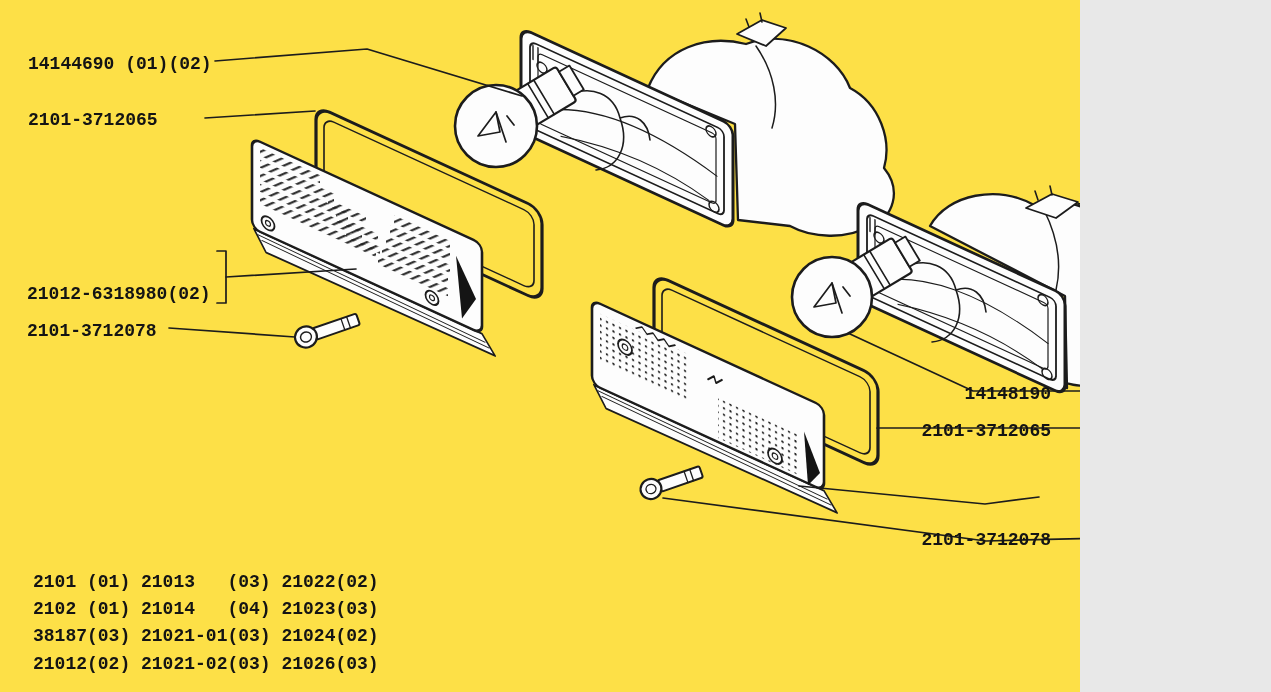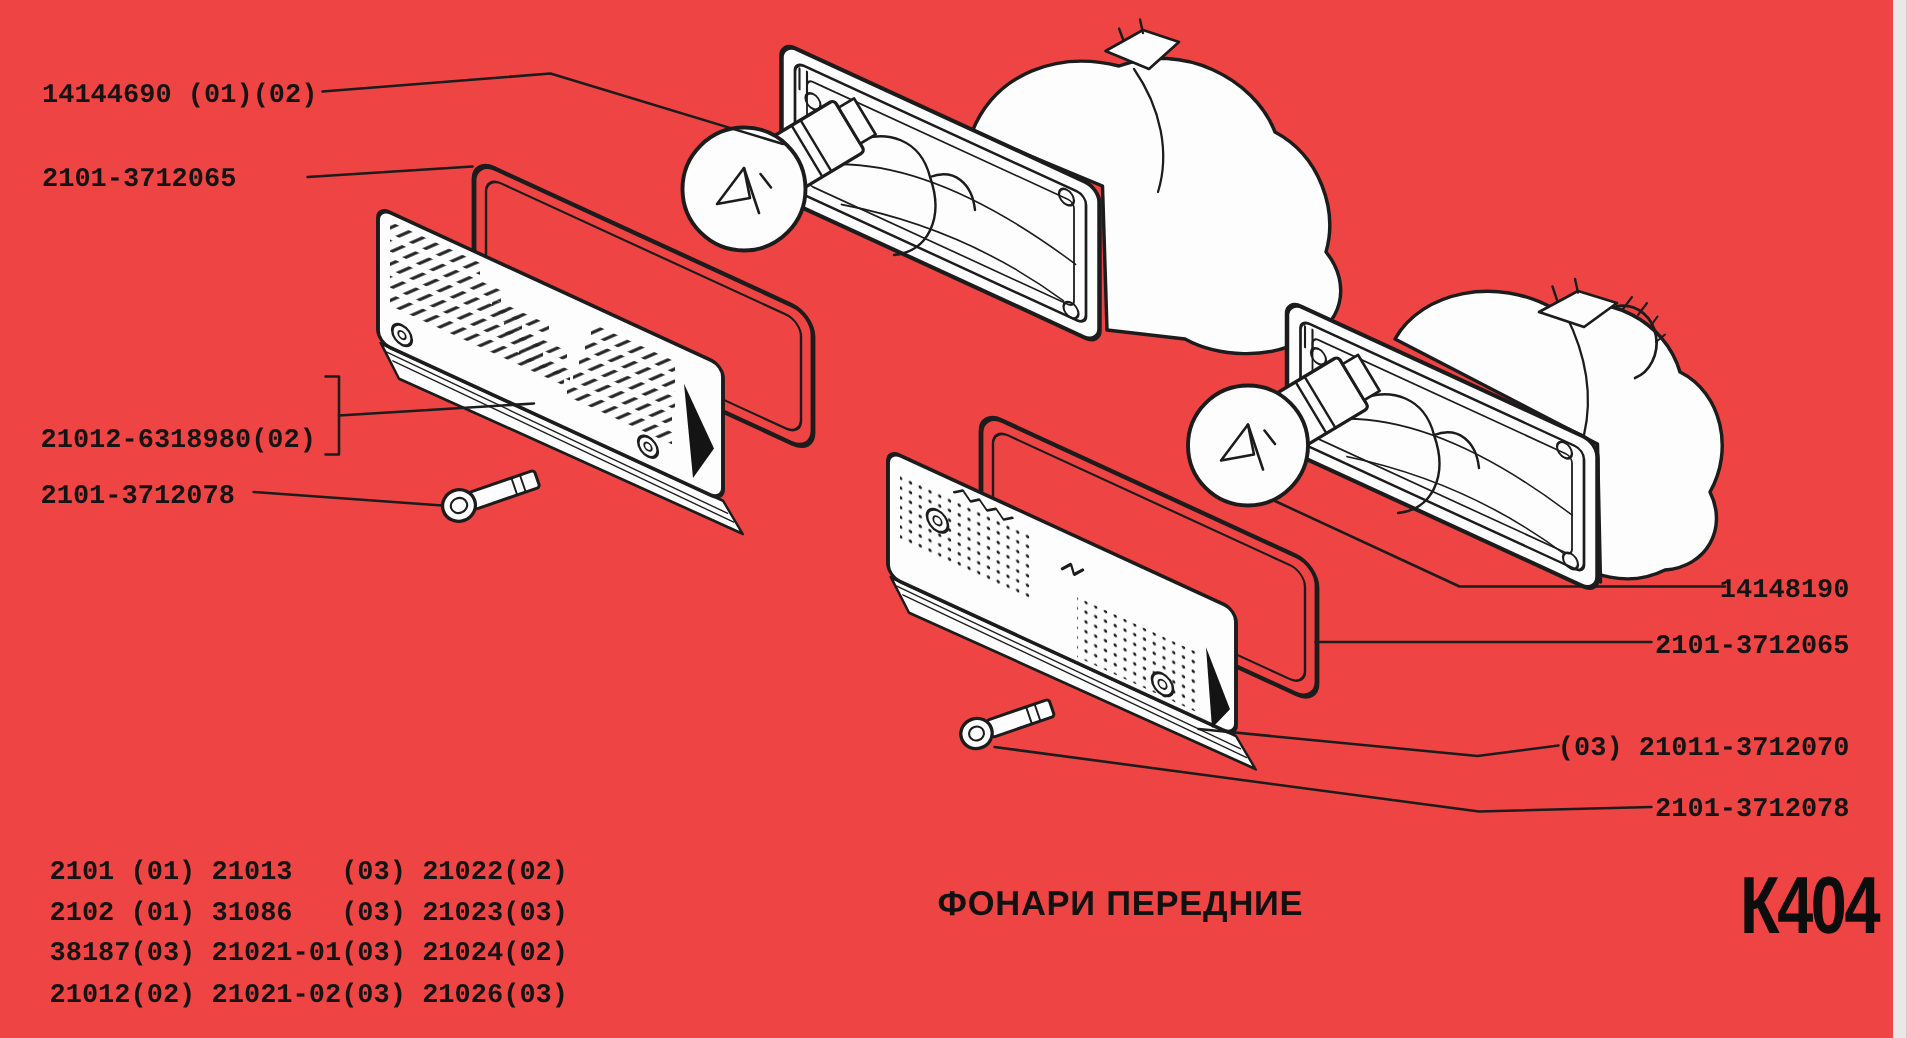"14144690 (01)(02)" .page { background: #ef4444 -> #fde047; width: 1262px -> 1080px }
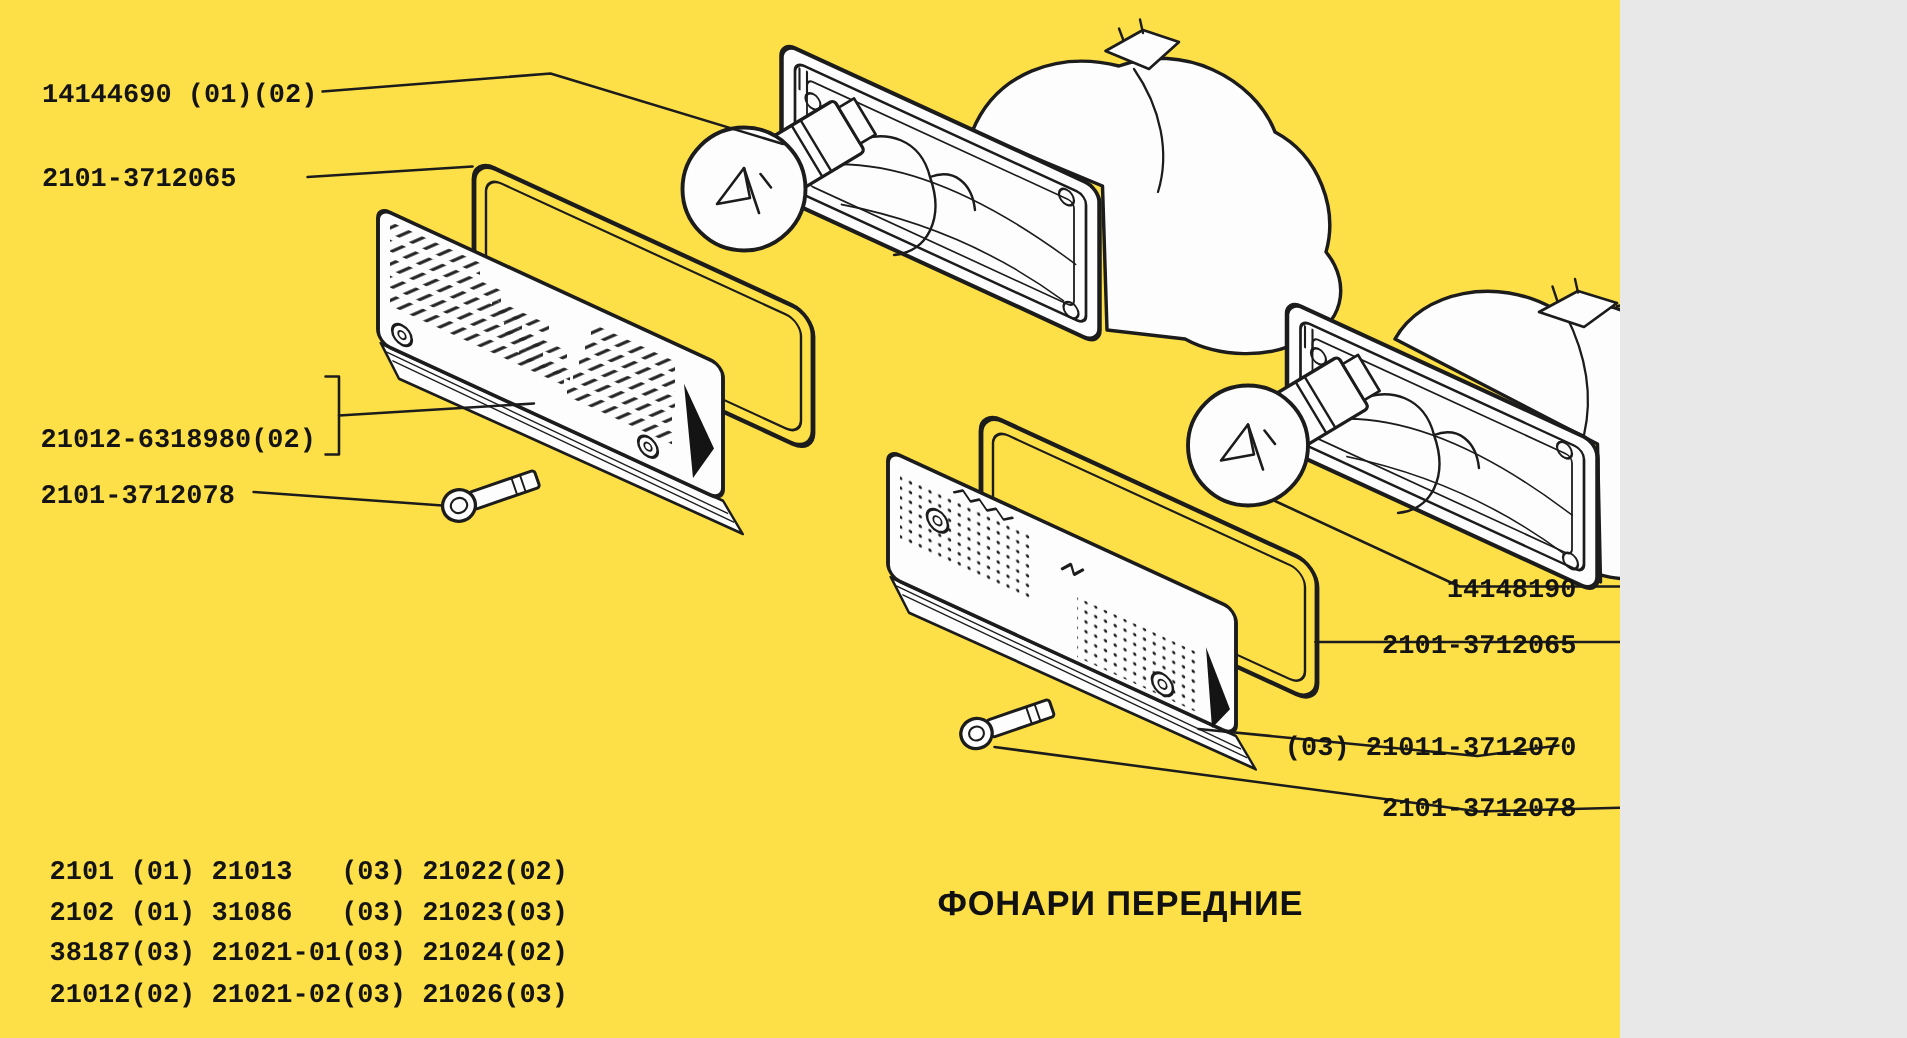"(03) 21011-3712070" div.co { html: <div>(03) 21011-3712070</div> -> none }
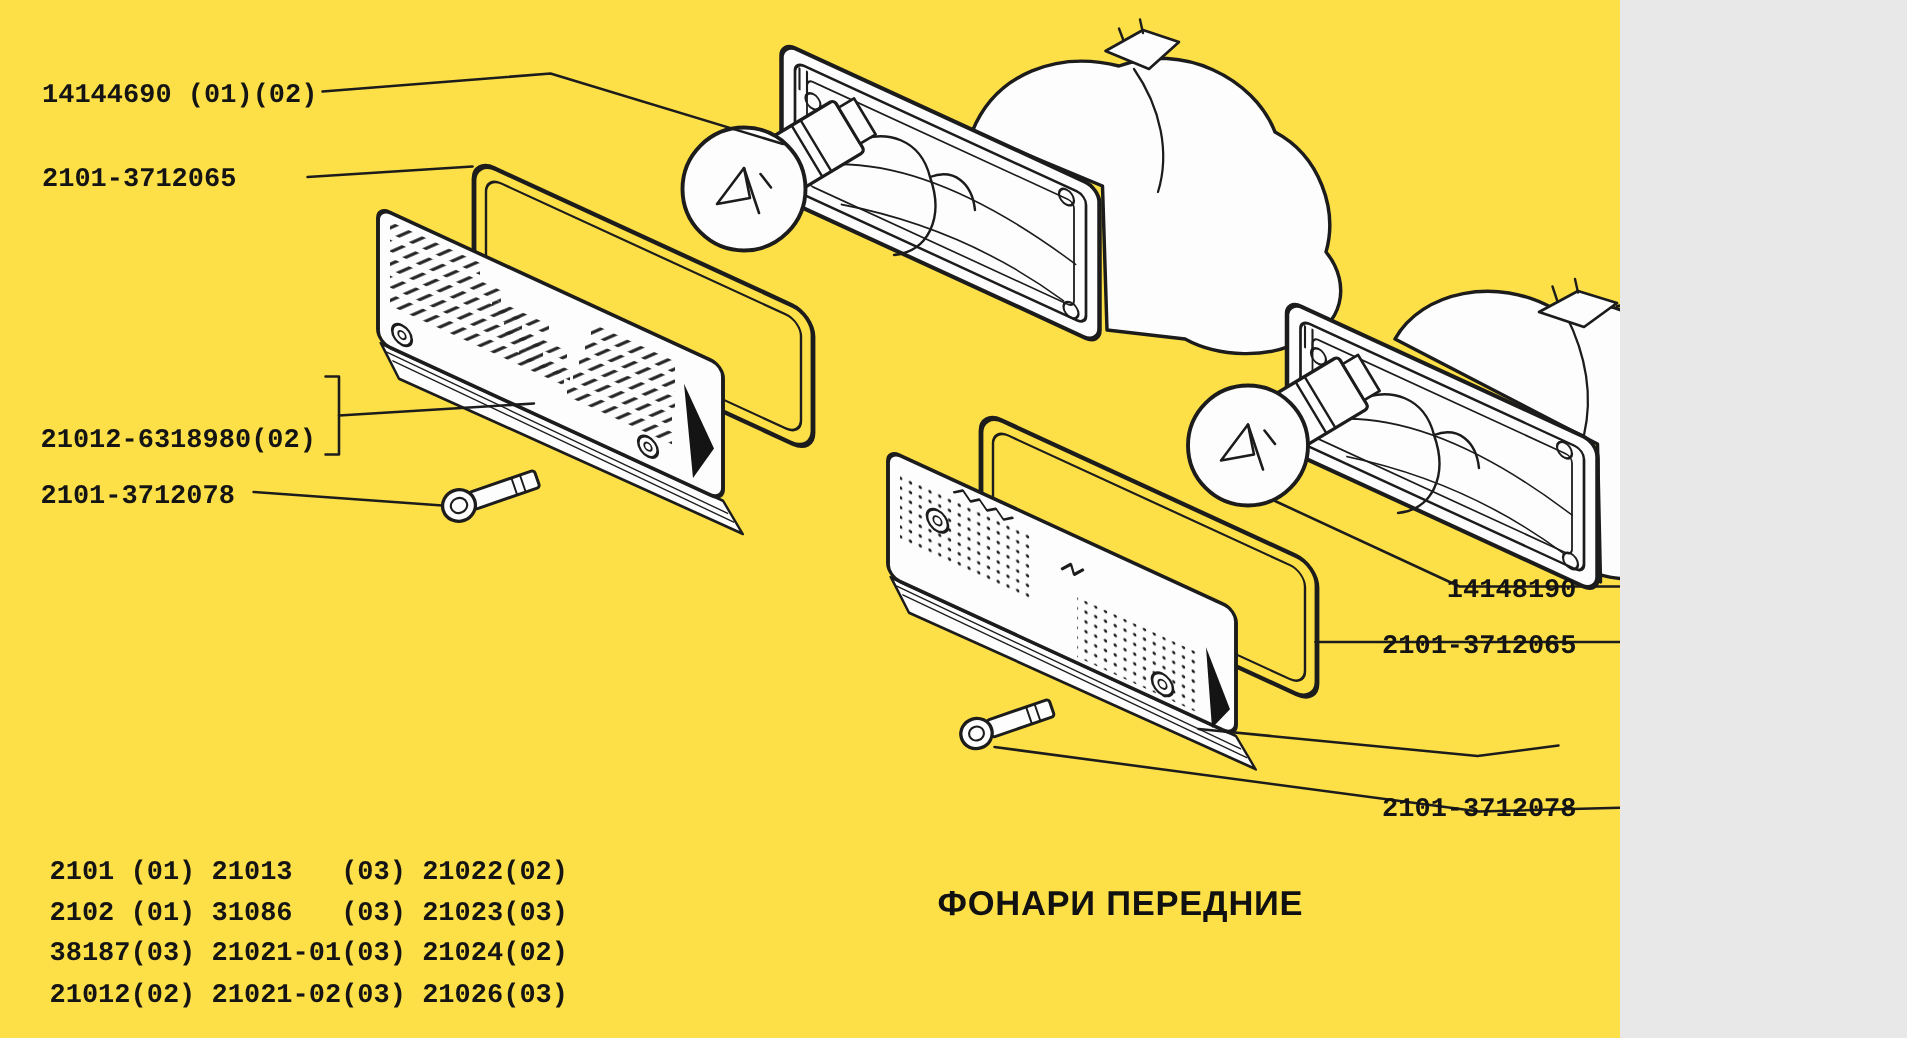"2102 (01) 31086 (03) 21023(03)" div.trow { text: 31086   (03 -> 21014   (04 }
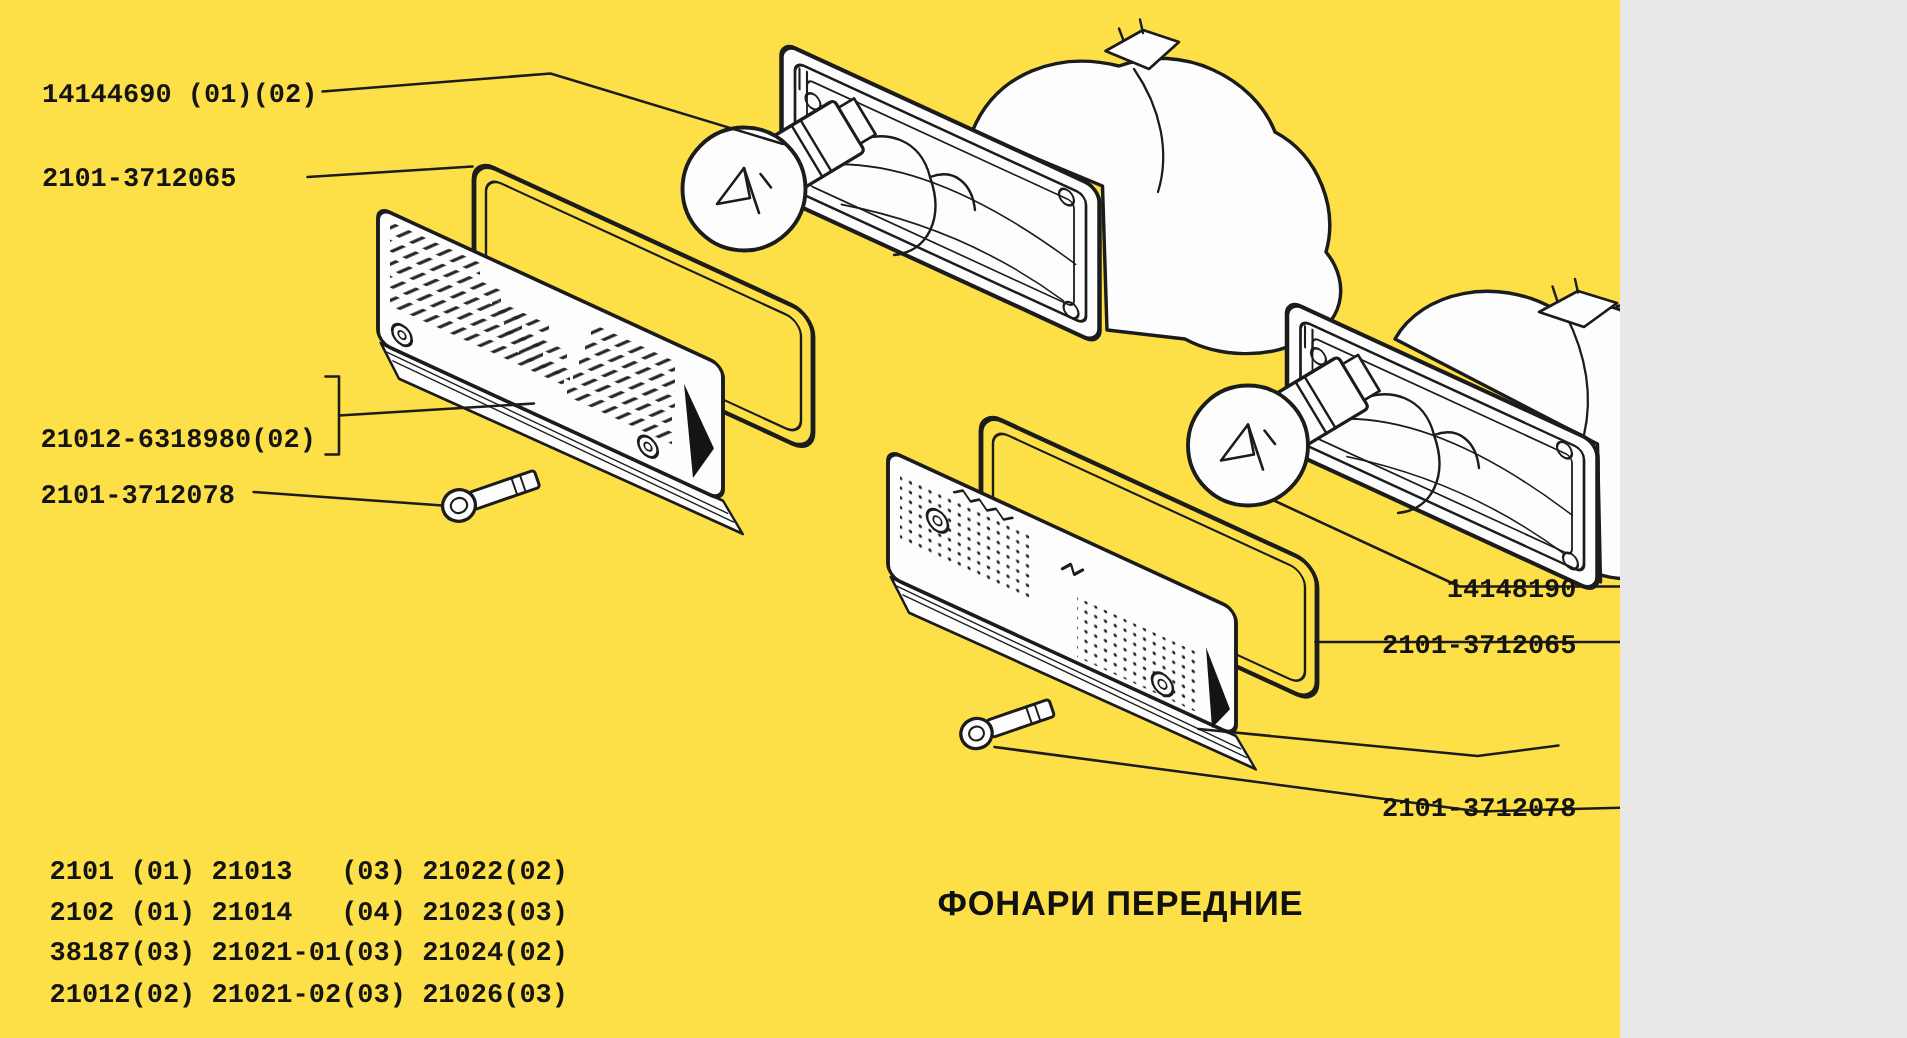"ФОНАРИ ПЕРЕДНИЕ" div.caption { html: <div>ФОНАРИ ПЕРЕДНИЕ</div> -> none }
